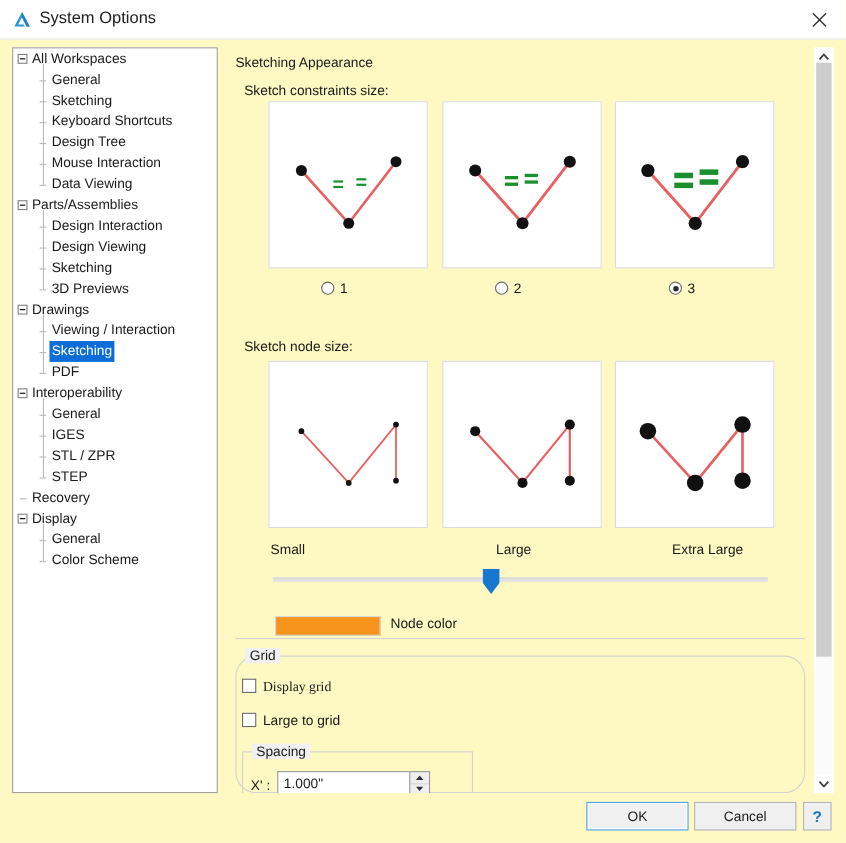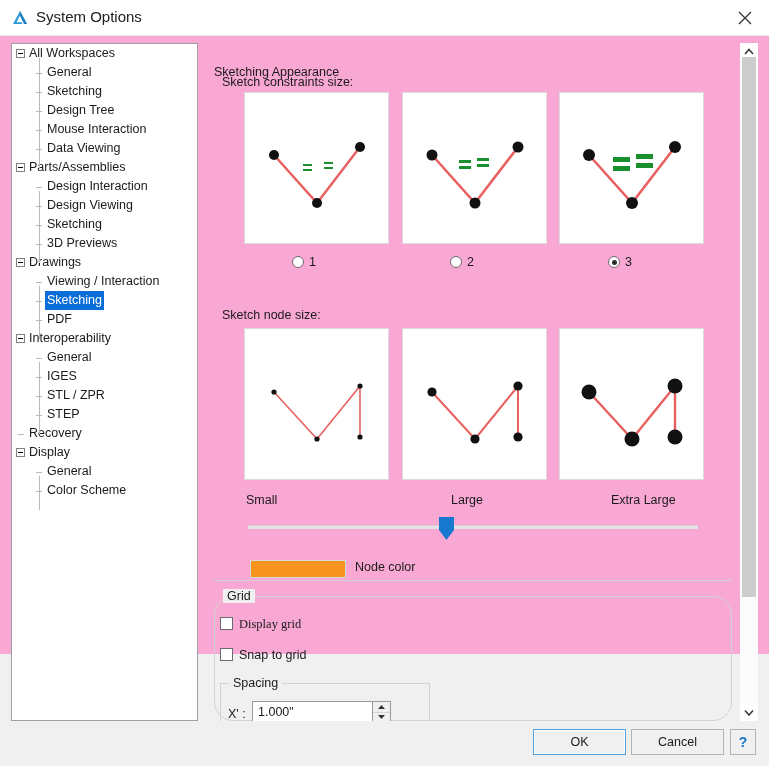"System Options" .window { background: #f9a8d4 -> #fef9c3; height: 654px -> 766px }
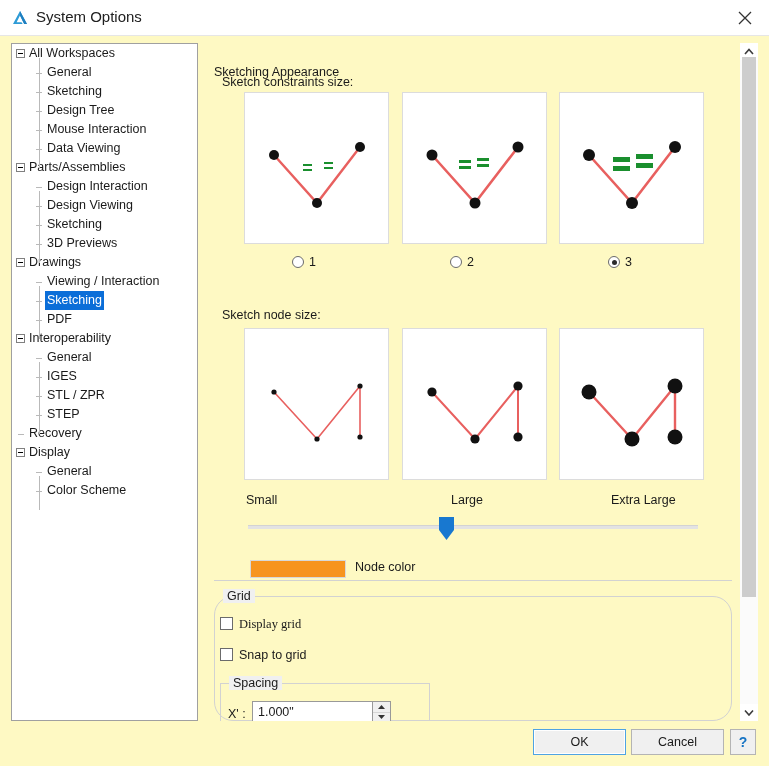"Sketching Appearance" div.grp-title { top: 22px -> 7px }
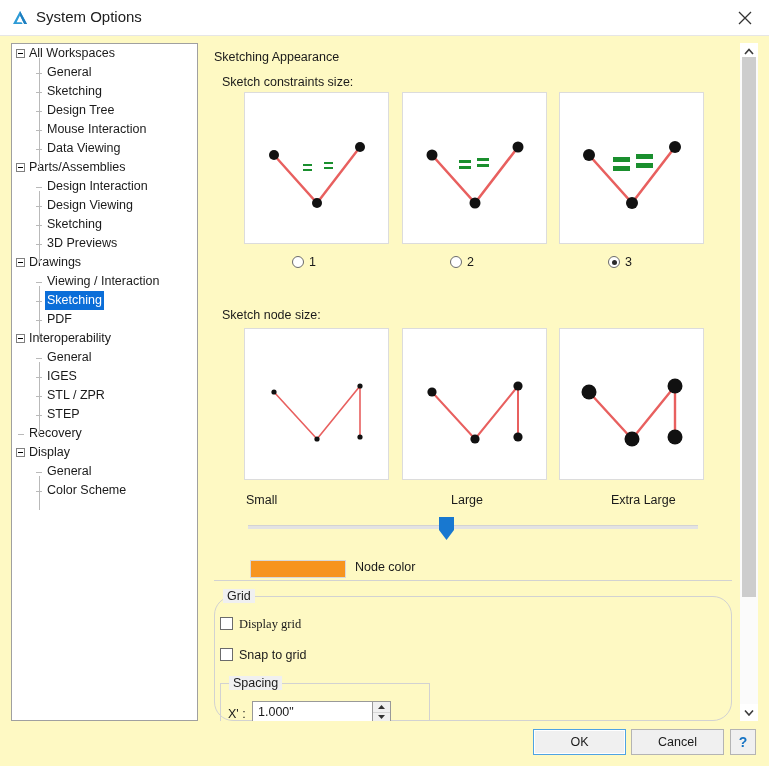"Keyboard Shortcuts" div.tnode { html: none -> <div><span></span><span>Keyboard Shortcuts</span></div> }
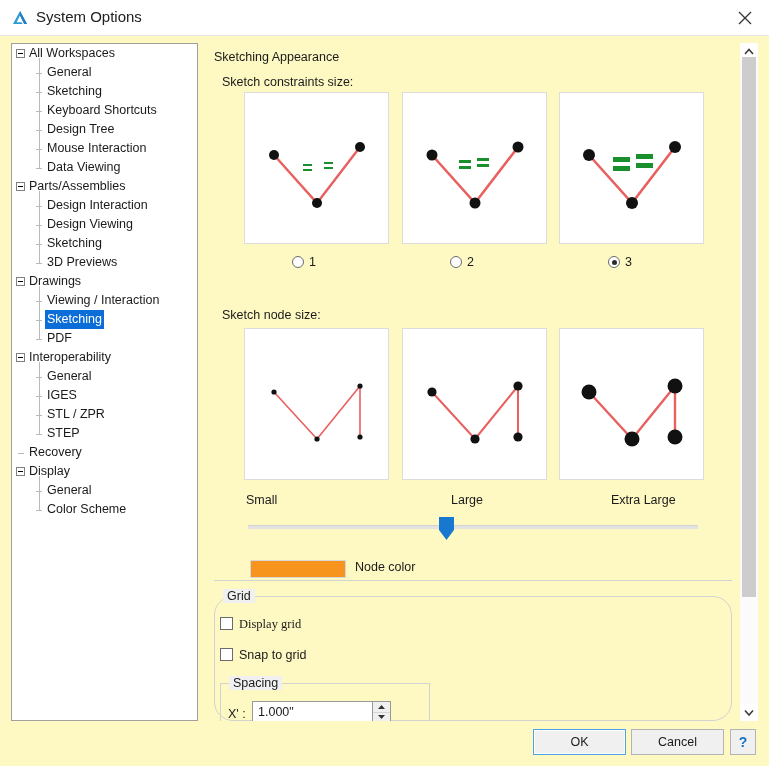"Snap to grid" span.clbl { text: Snap -> Large }
